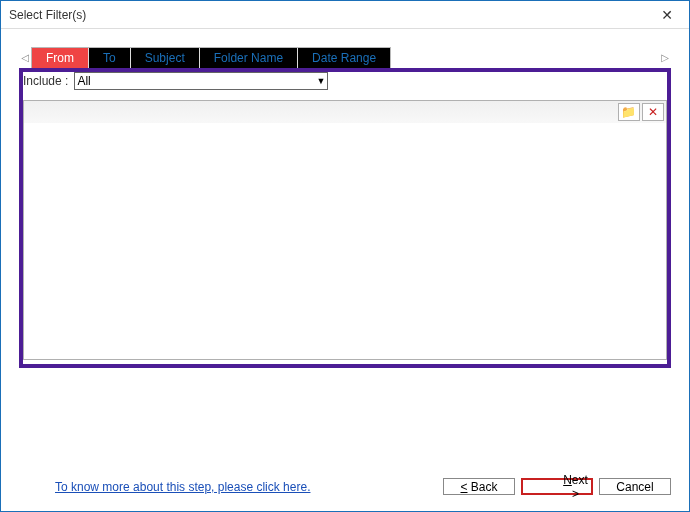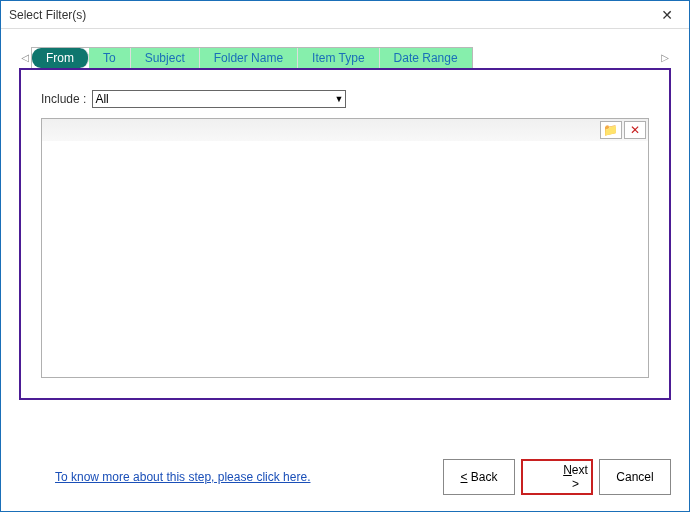"From" .tab.active { background: #0f766e -> #ef4444; border-radius: 9px -> none }
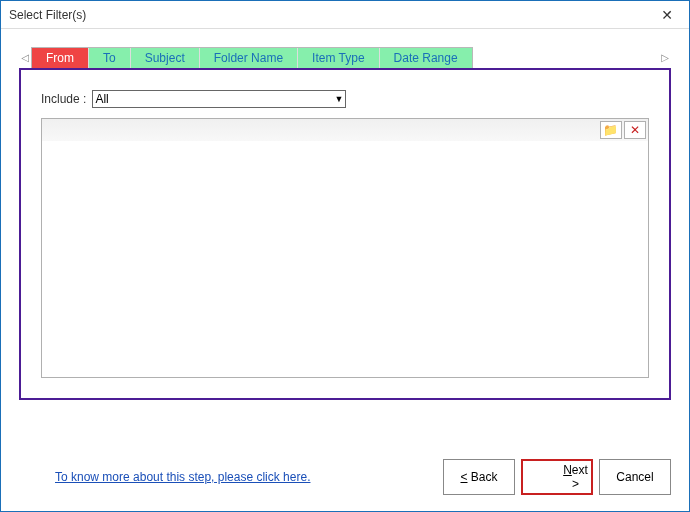"To" .tab { background: #86efac -> #000000 }
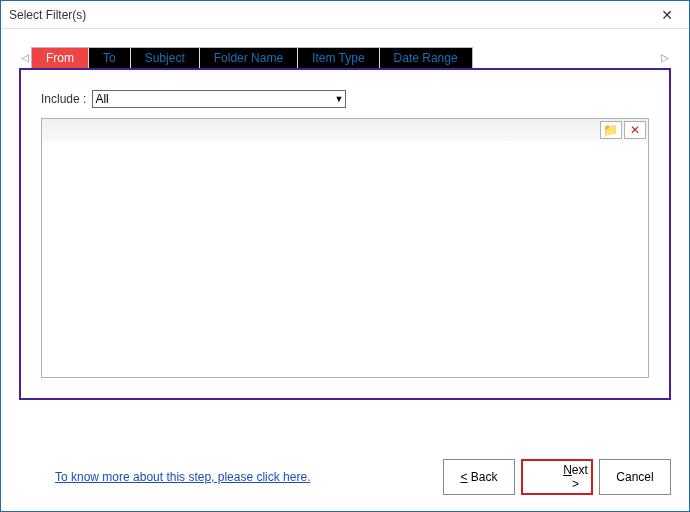"Item Type" div.tab { html: <div>Item Type</div> -> none }
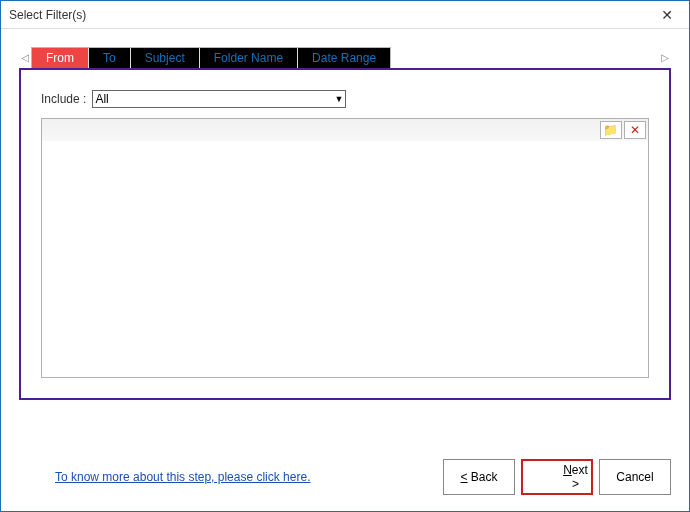"Include :" .tab-panel { border: 2px solid #4c1d95 -> 4px solid #4c1d95; padding: 20px -> 0 }
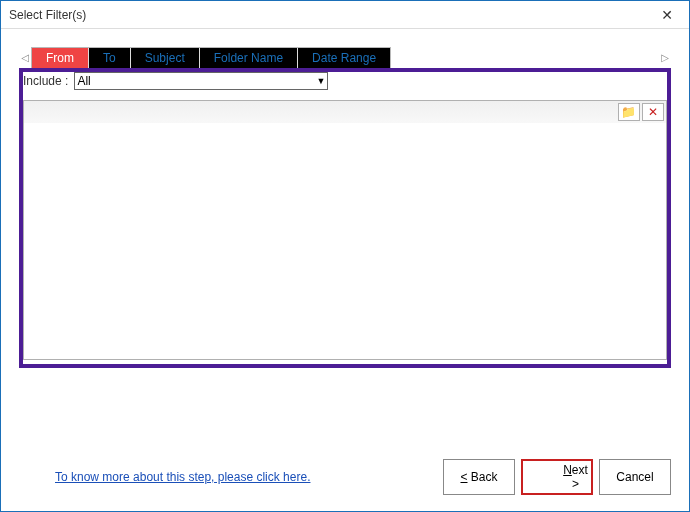"< Back" .btn { height: 36px -> 17px }
